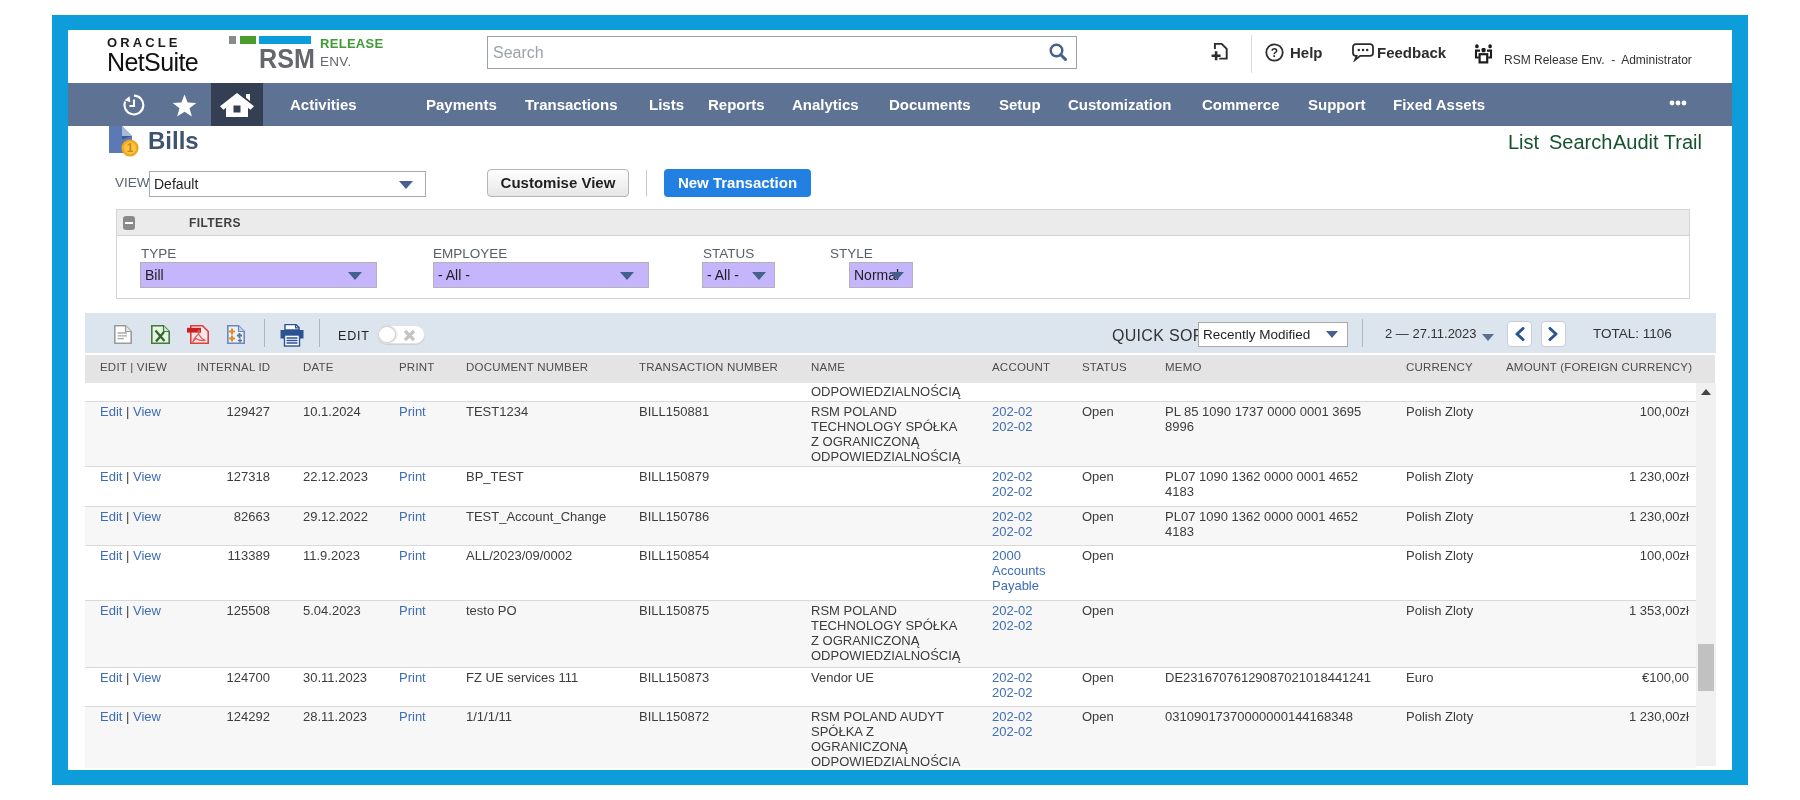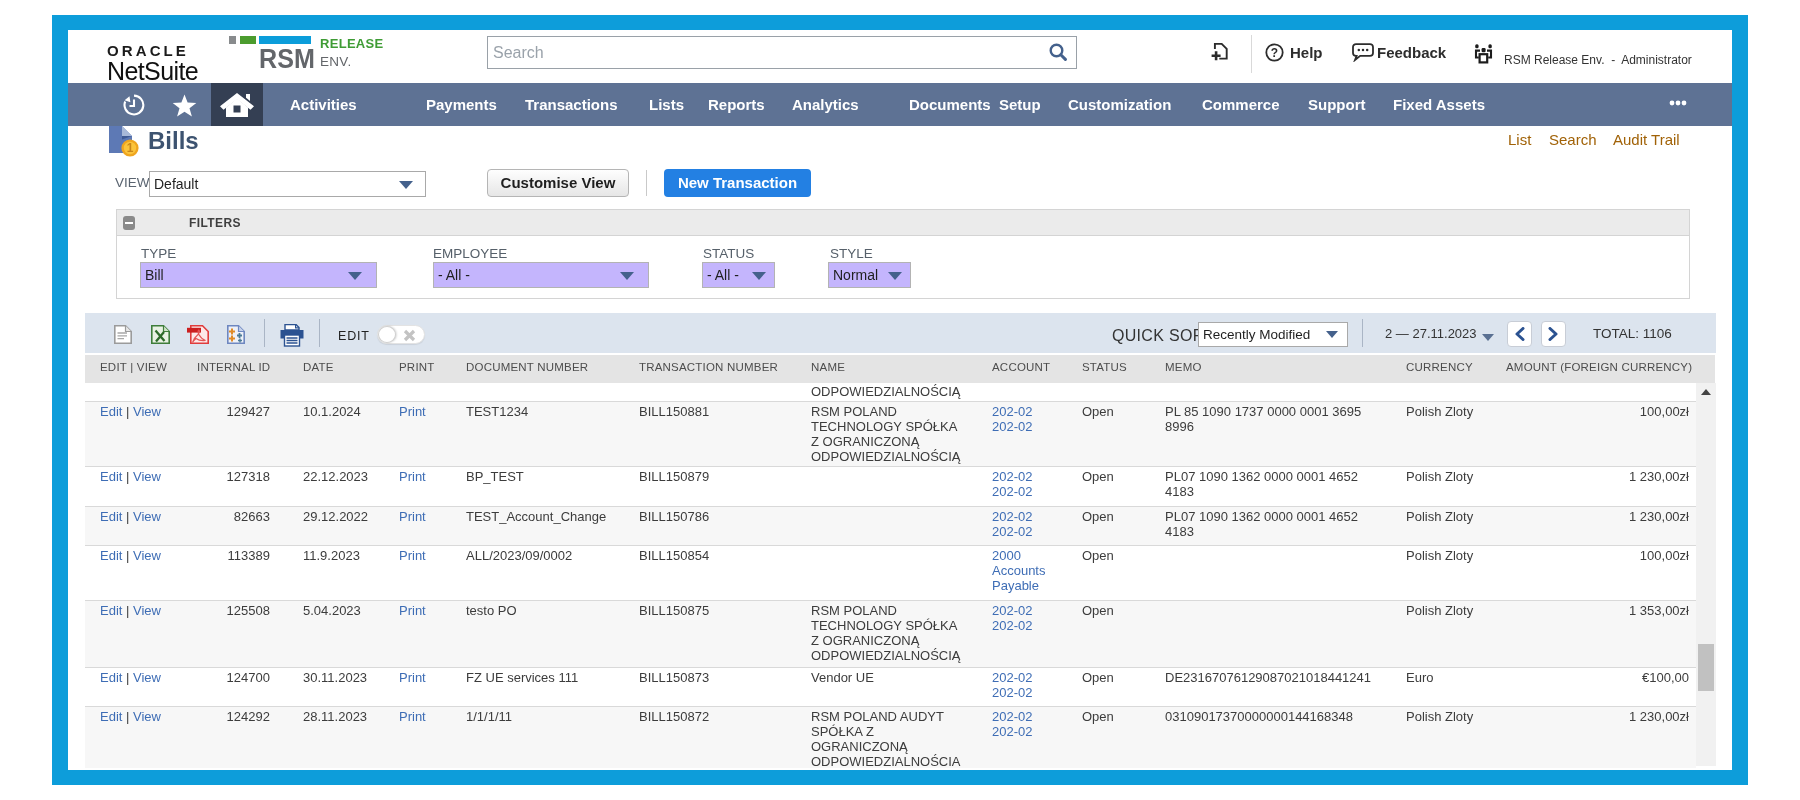"ORACLE" #oracle .o1 { font-size: 15px -> 13px; margin-top: 7px -> none }
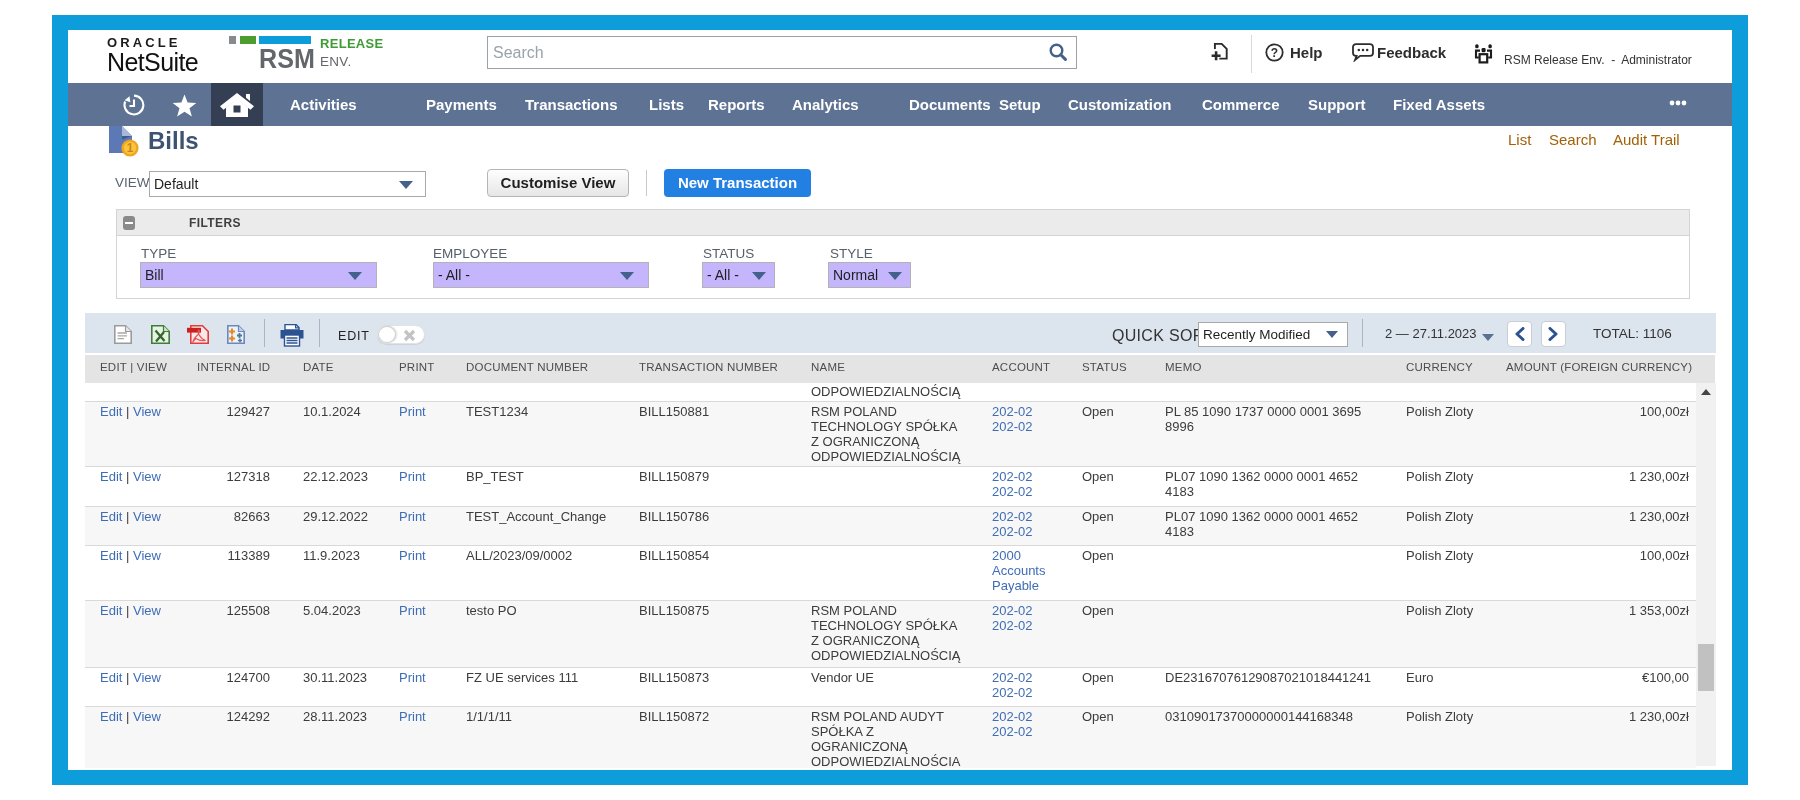"Documents" div.item { margin-left: 20px -> none }
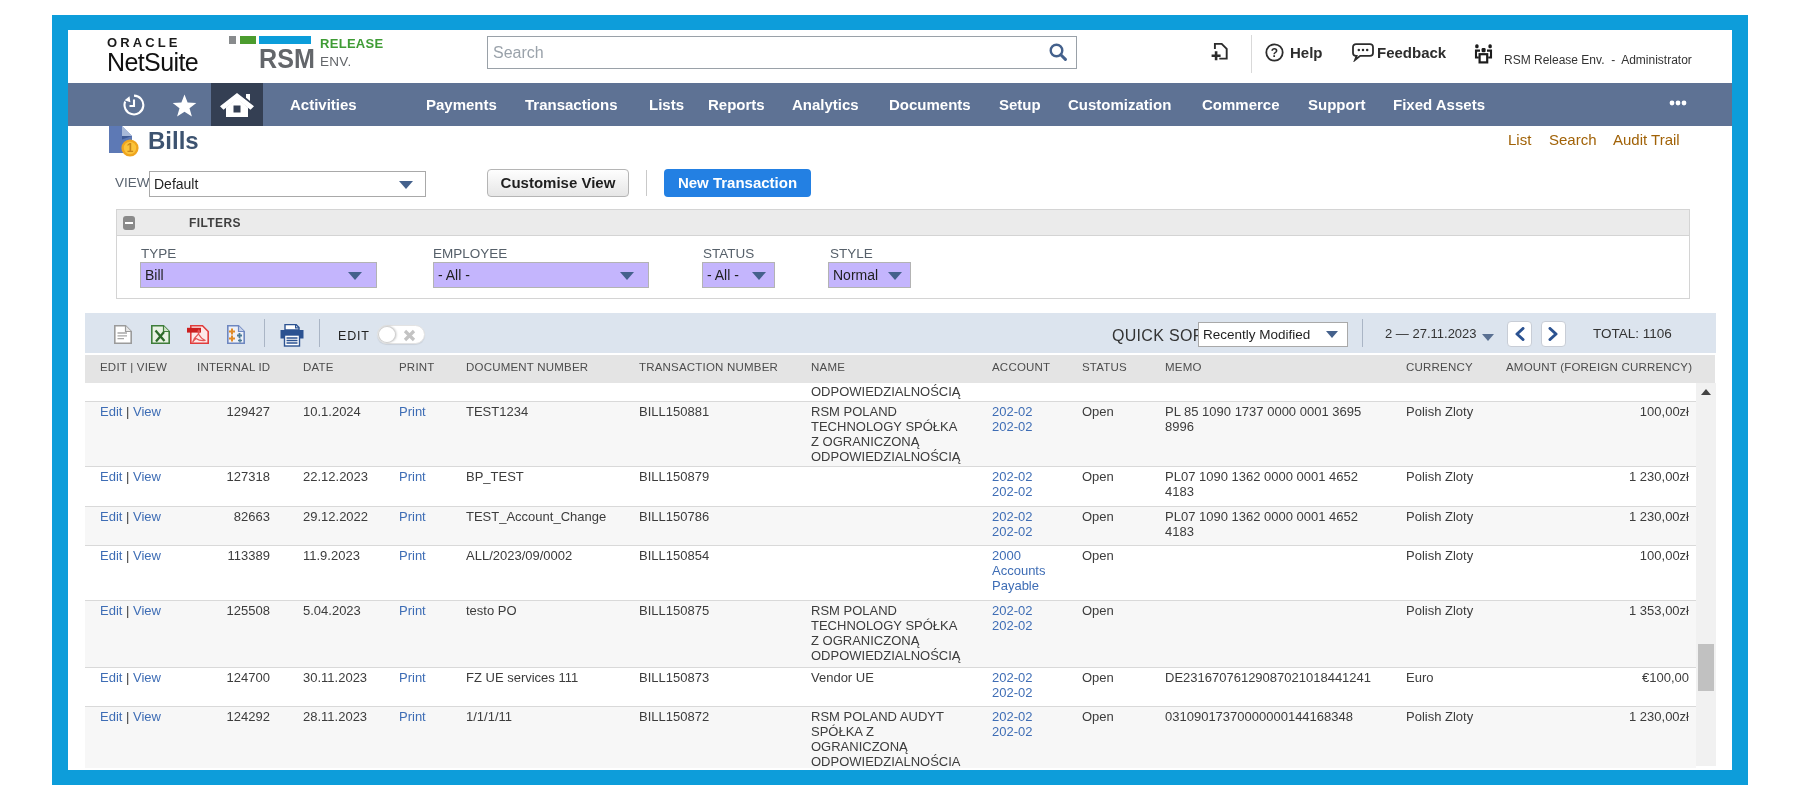"List" .toplink { color: #a16207 -> #14532d; font-size: 15px -> 20px }
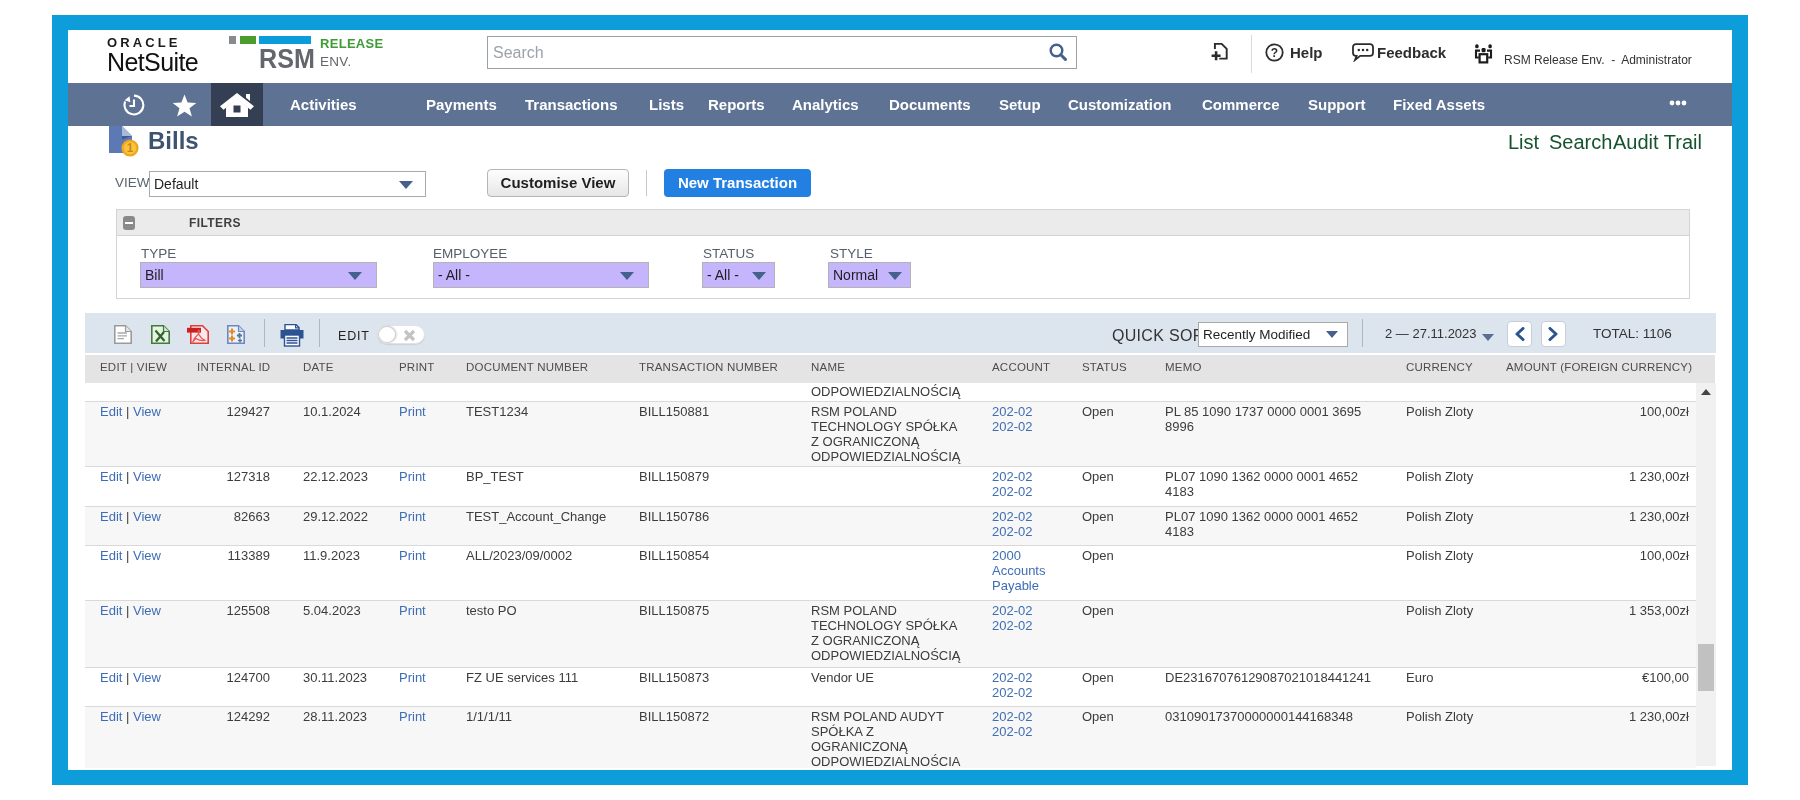"Normal" div.fbox { left: 711px -> 732px; width: 83px -> 64px }
